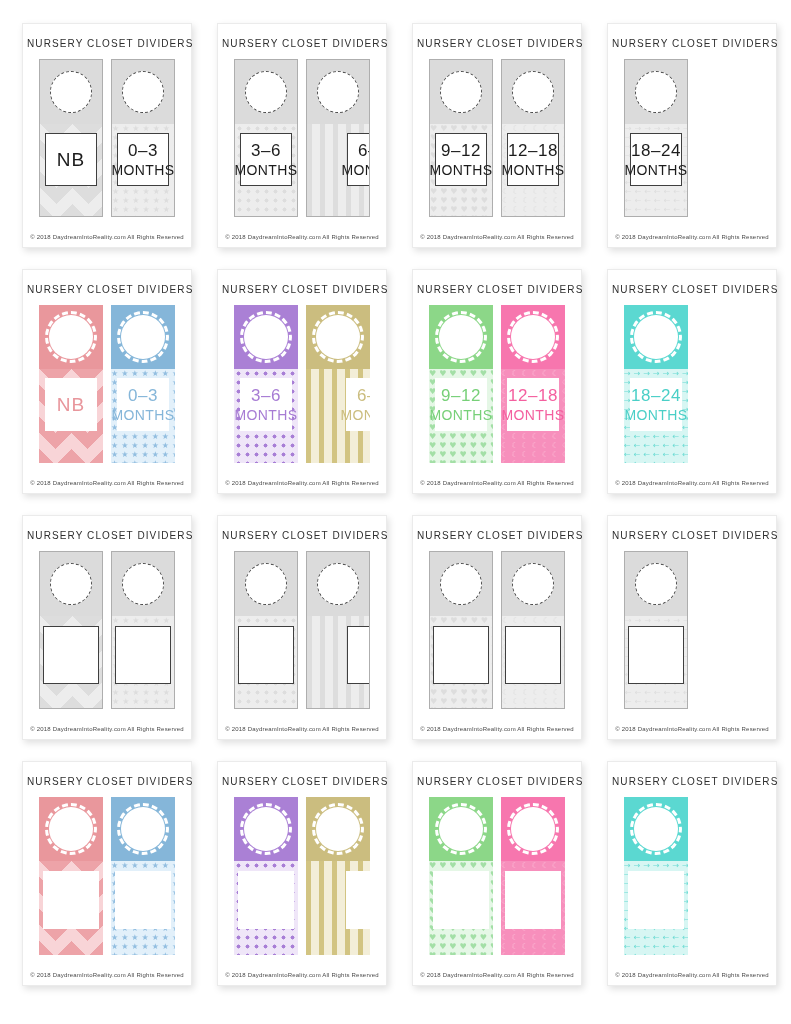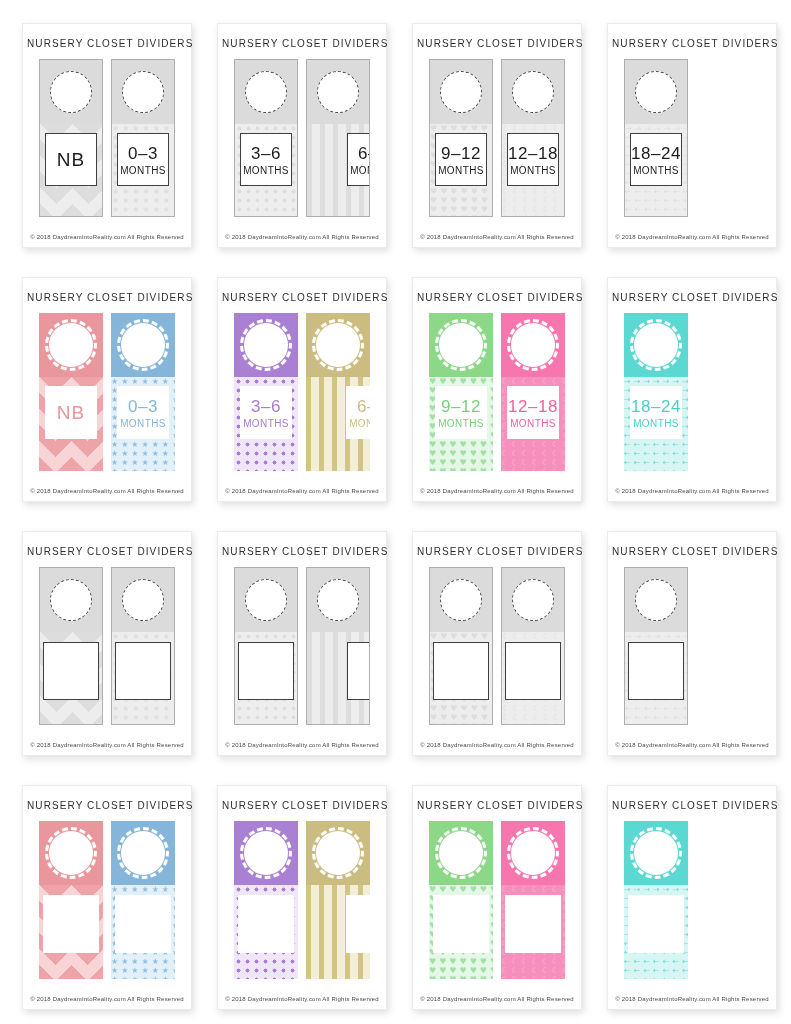"NURSERY CLOSET DIVIDERS" .sheet-grid { gap: 29px 25px -> 21px 25px }
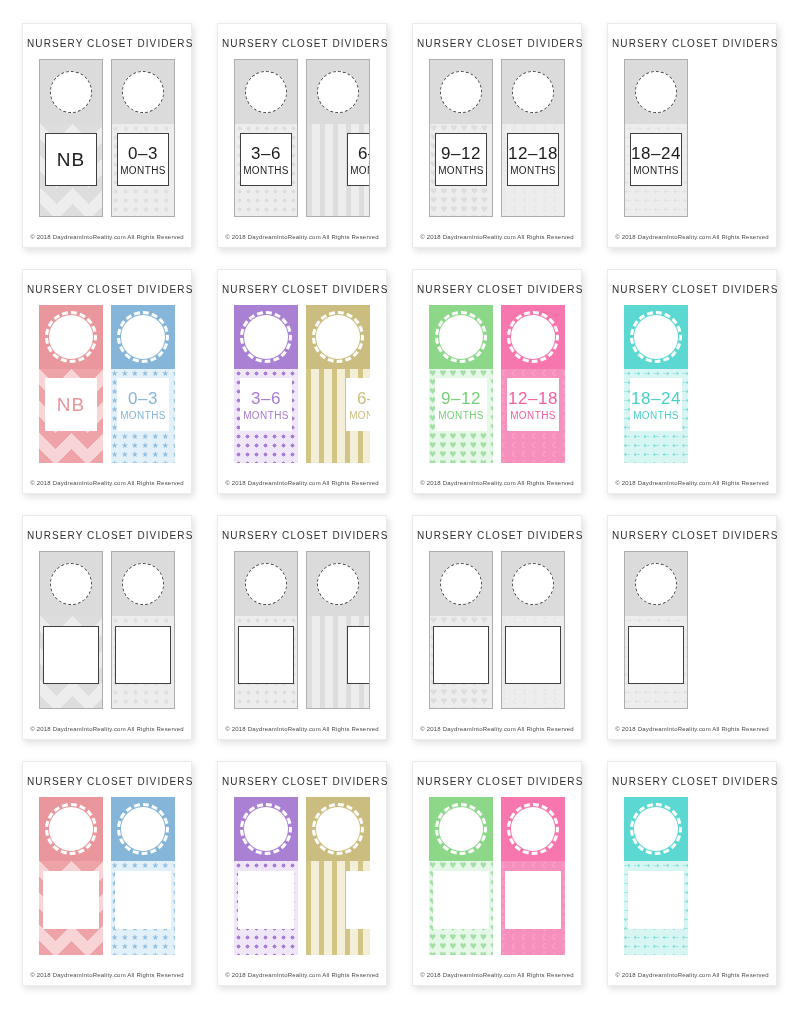"MONTHS" .label-sub { font-size: 10px -> 14px }
